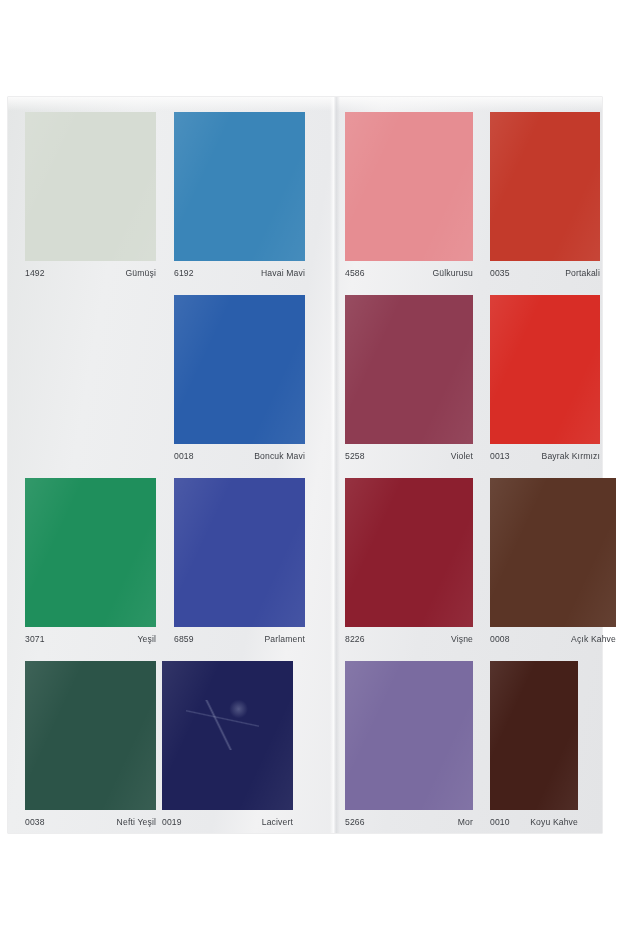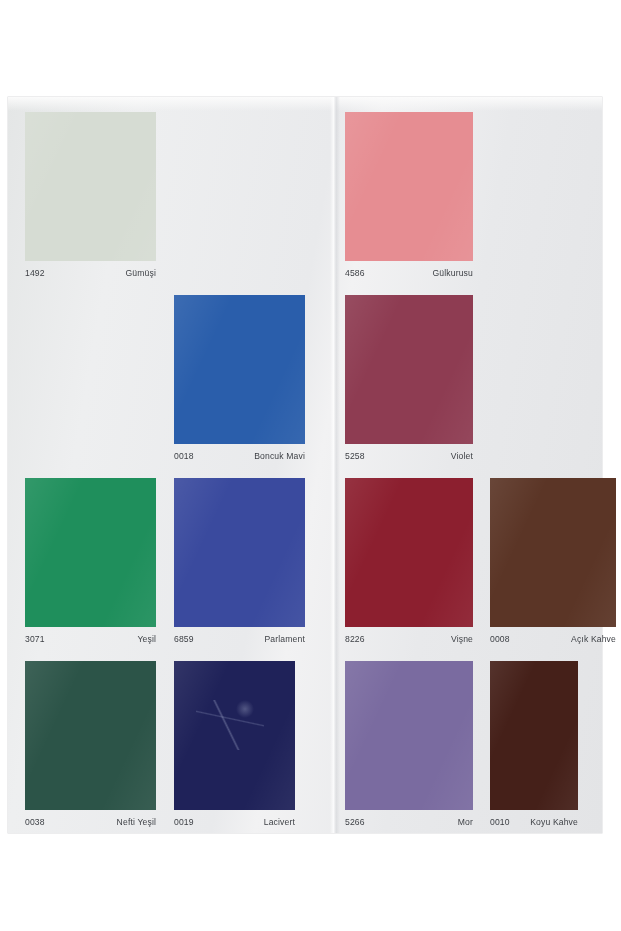"6192" div.swatch-cell { html: none -> <div> <div></div> <div> <span>6192</span> <span>Havai Mavi</span> </div> </div> }
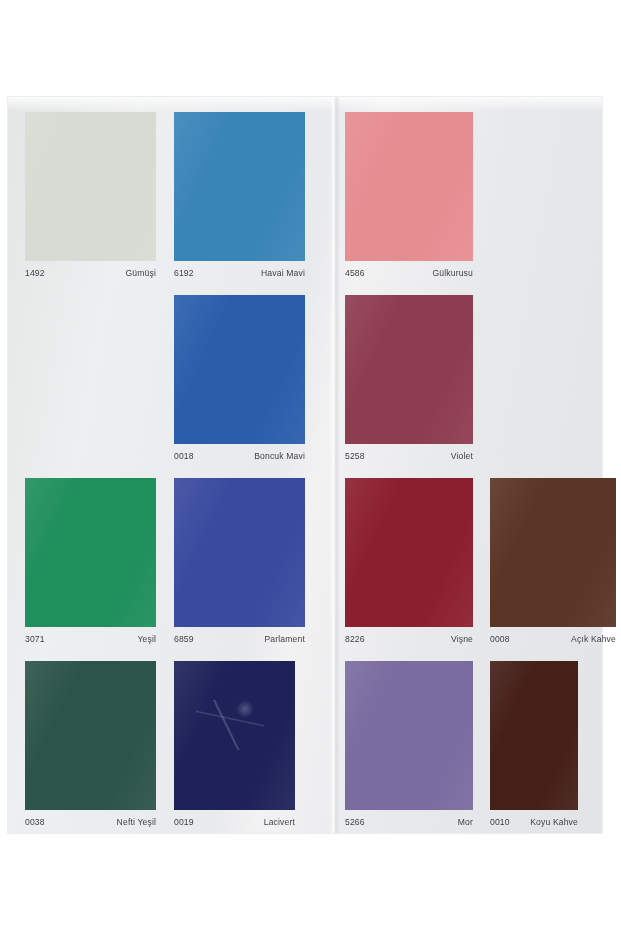"0035" div.swatch-cell { html: none -> <div> <div></div> <div> <span>0035</span> <span>Portakali</span> </div> </div> }
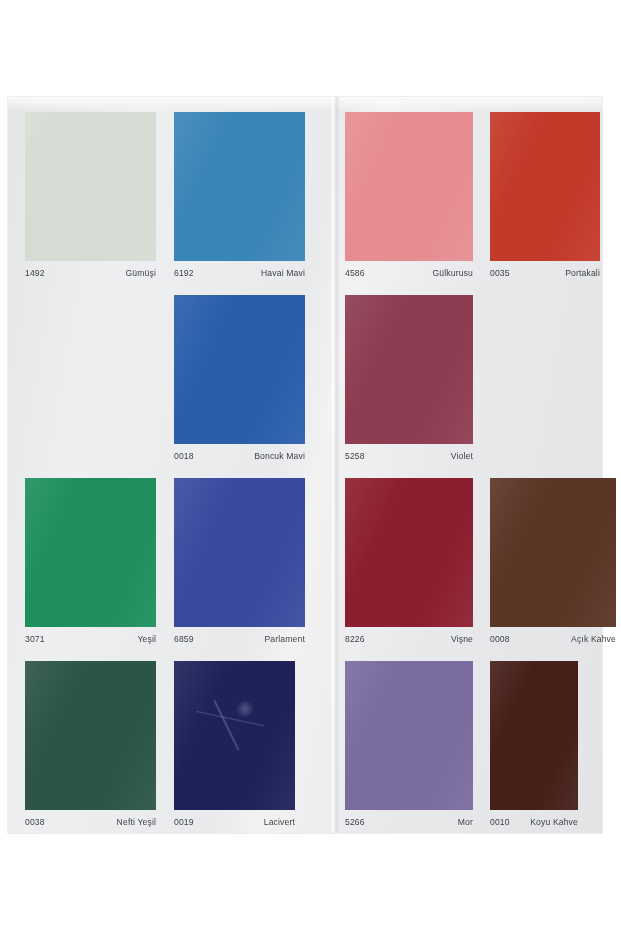"0013" div.swatch-cell { html: none -> <div> <div></div> <div> <span>0013</span> <span>Bayrak Kırmızı</span> </div> </div> }
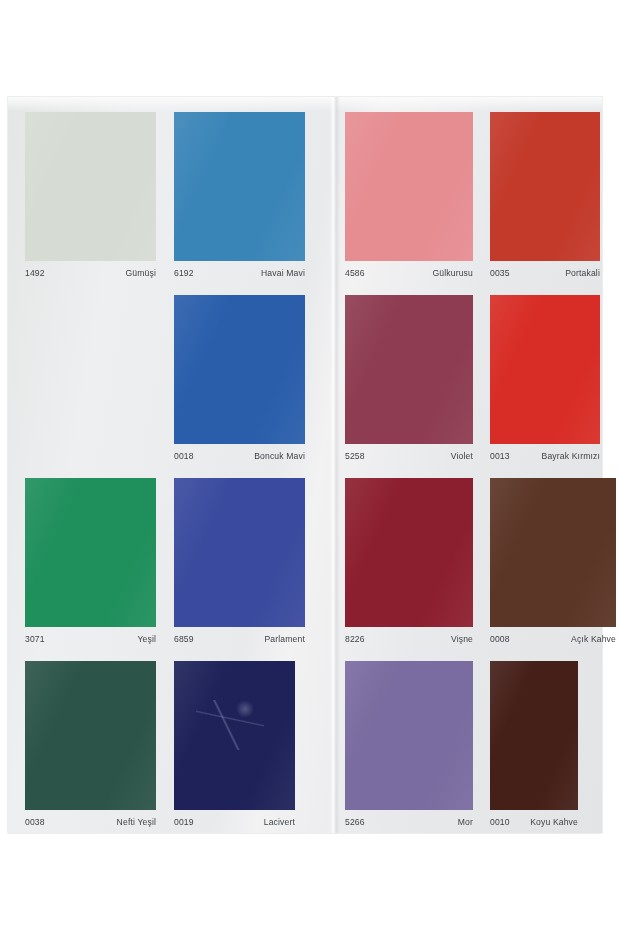"0019" div.swatch-cell { left: 166px -> 154px; width: 121px -> 131px }
